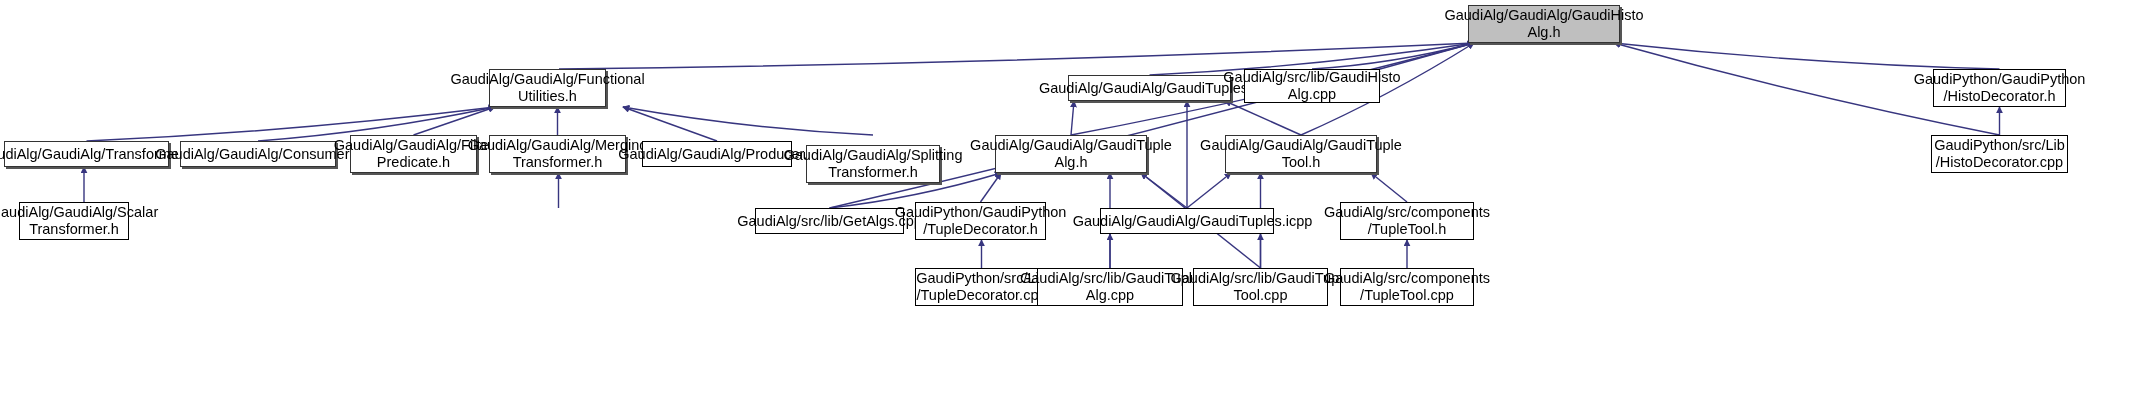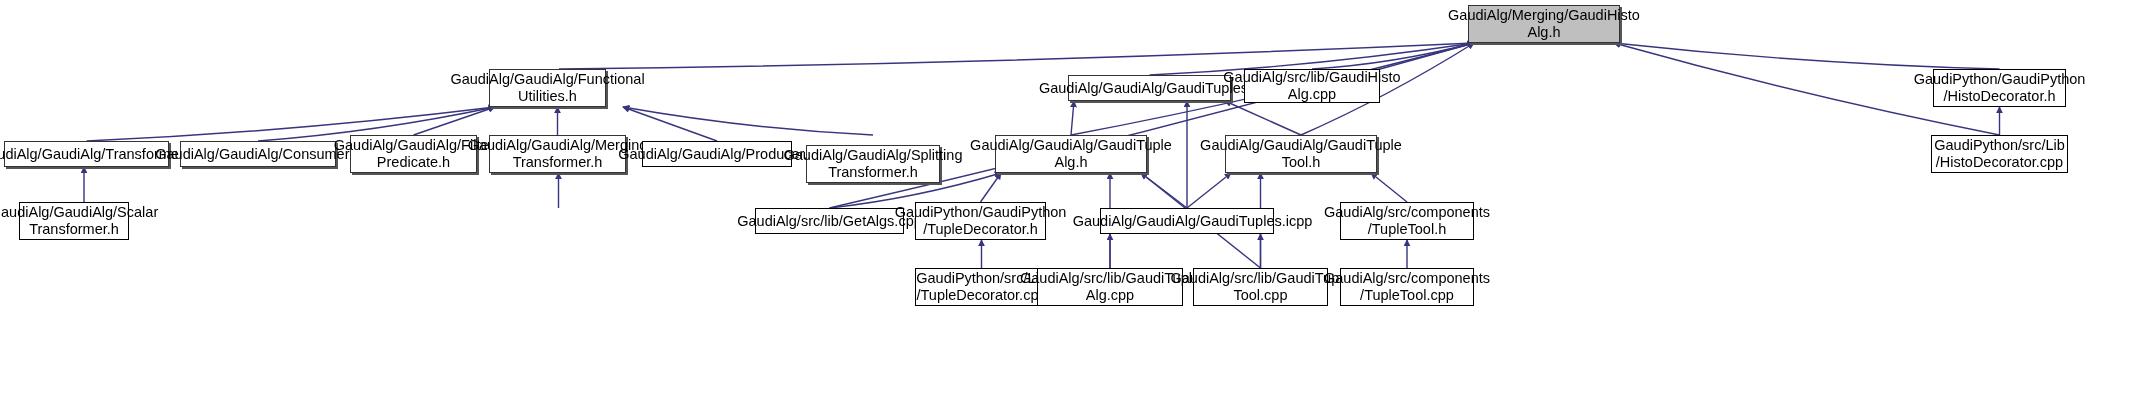"GaudiAlg/Merging/GaudiHisto" div.node { text: GaudiAlg/Merging/GaudiHisto -> GaudiAlg/GaudiAlg/GaudiHisto }
